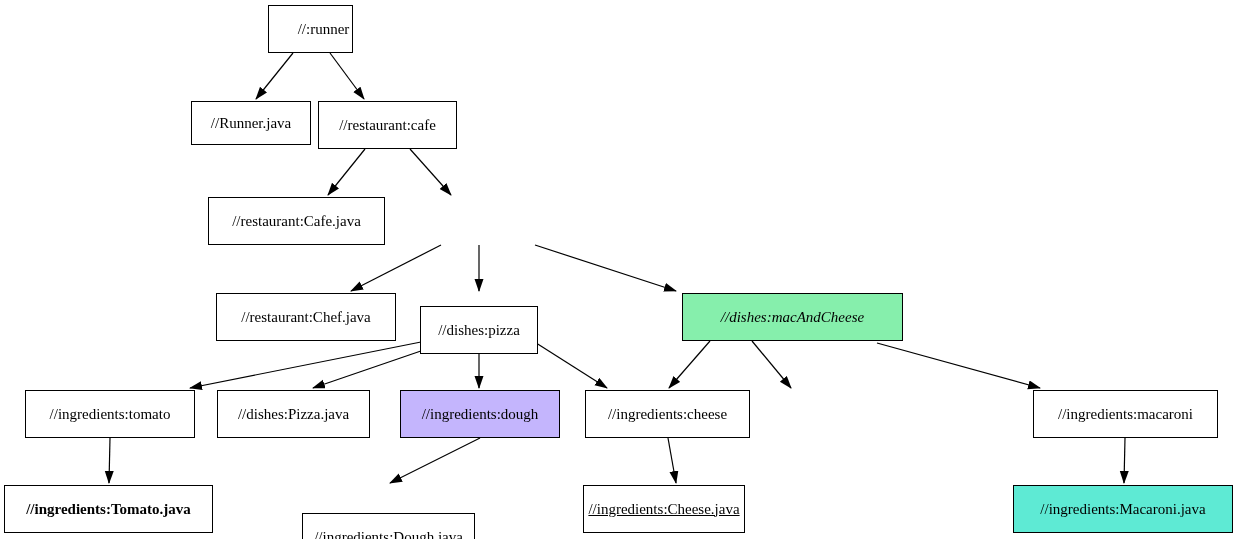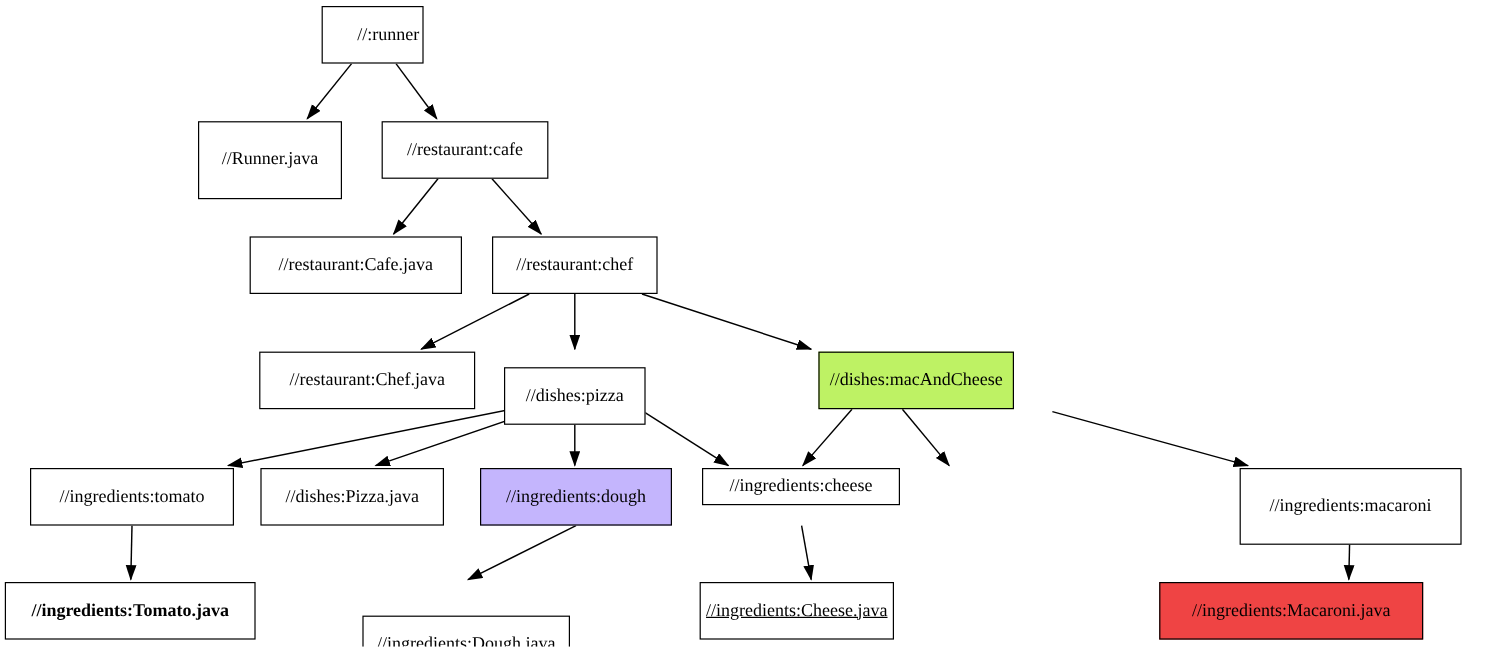"//Runner.java" div.node { height: 65px -> 44px; left: 165px -> 191px }
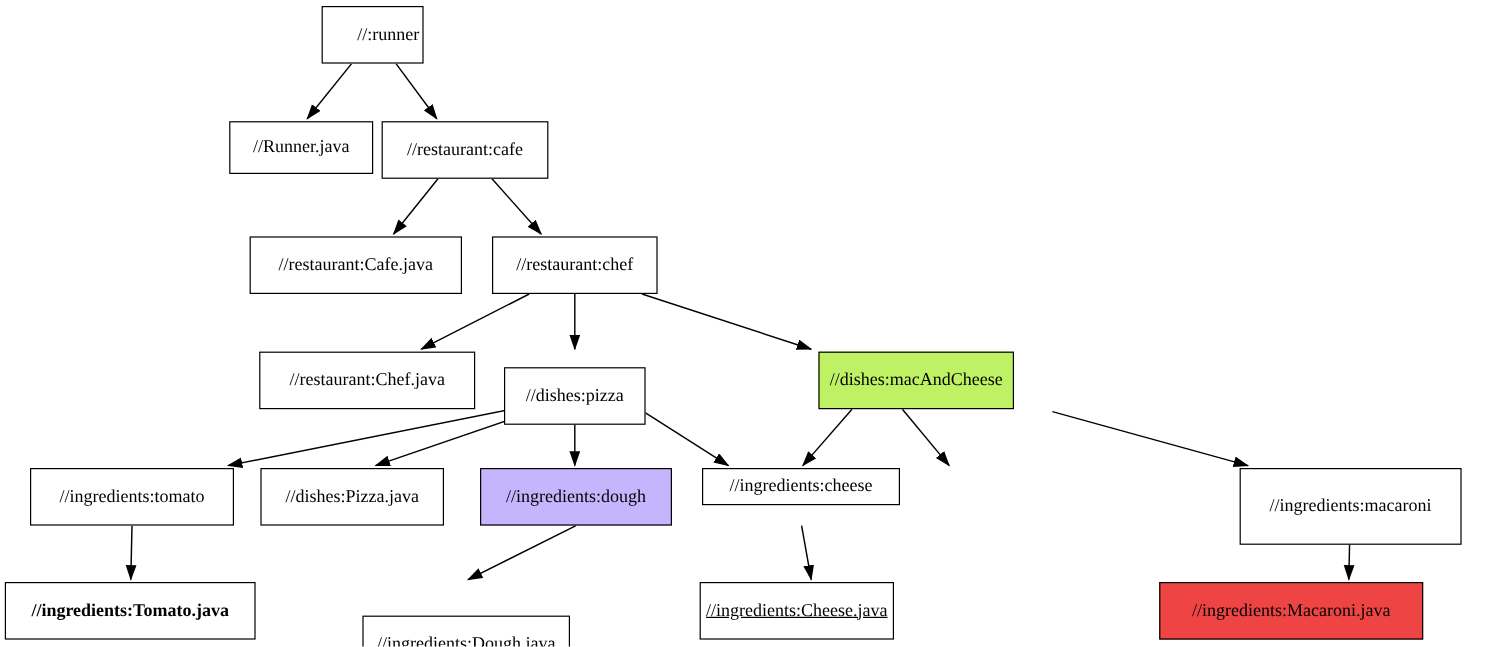"//restaurant:chef" div.node { html: <div>//restaurant:chef</div> -> none }
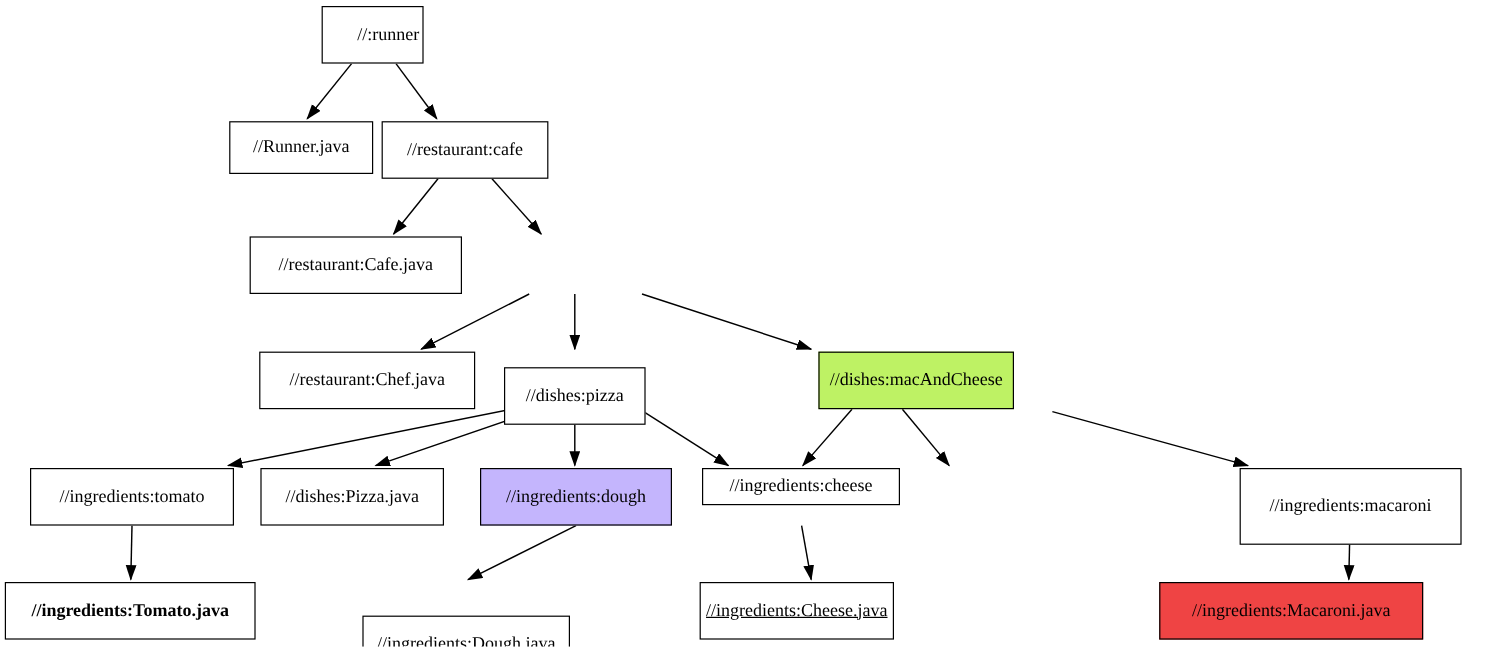"//dishes:macAndCheese" div.node { background: #bef264 -> #86efac; font-style: none -> italic; width: 163px -> 221px }
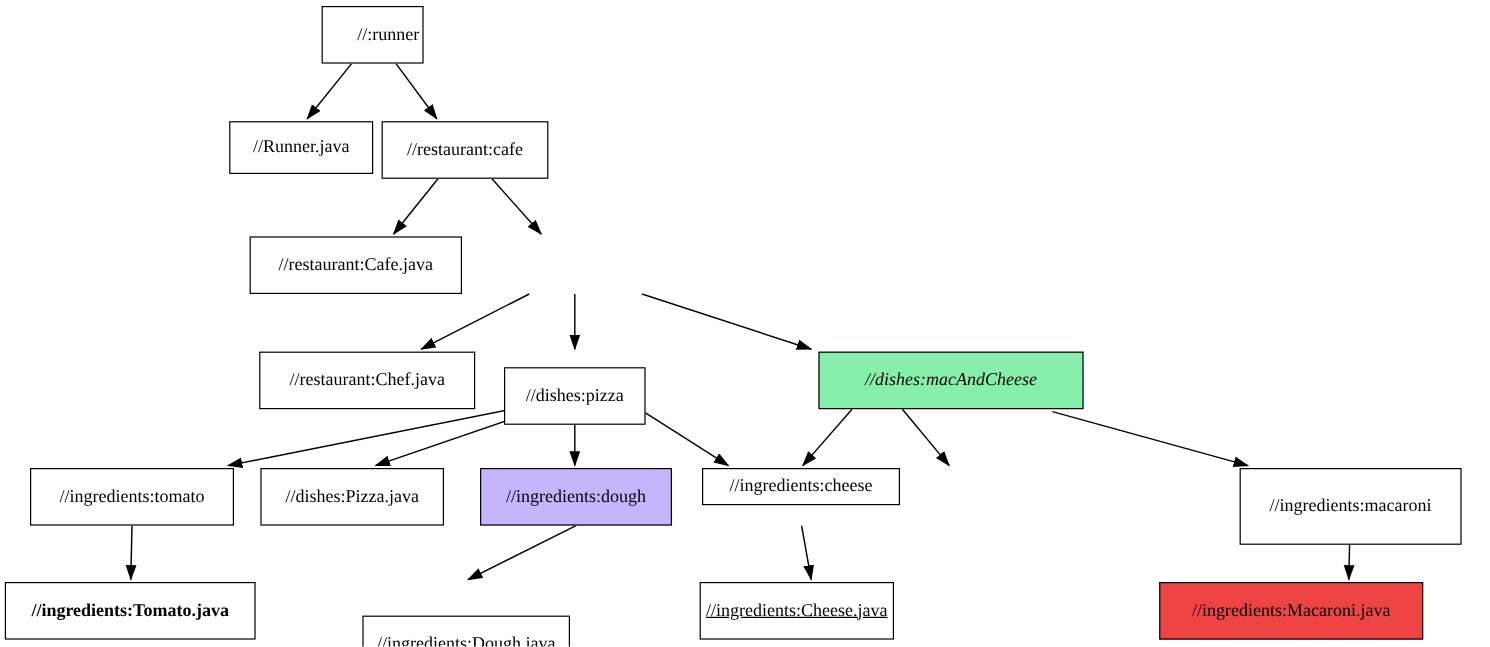"//ingredients:cheese" div.node { height: 31px -> 48px }
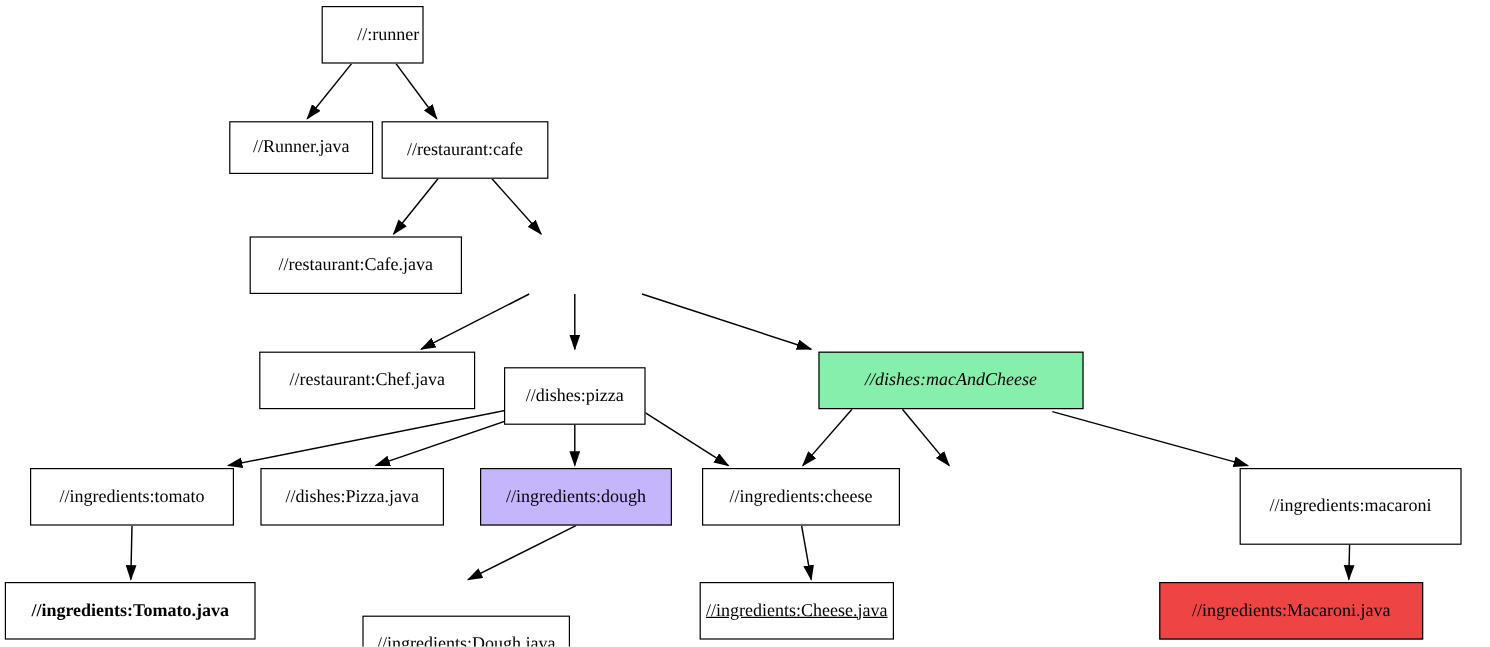"//ingredients:macaroni" div.node { height: 64px -> 48px }
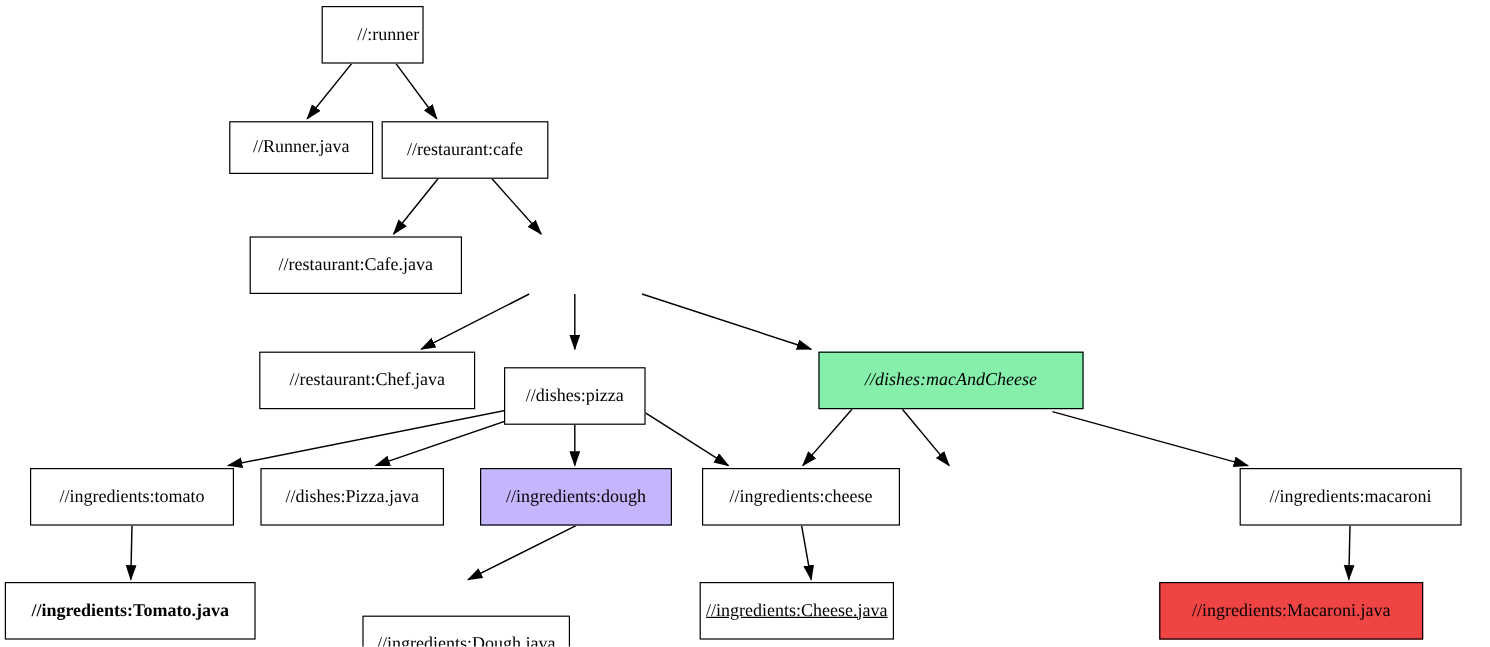"//ingredients:Macaroni.java" div.node { background: #ef4444 -> #5eead4; left: 966px -> 1013px }
